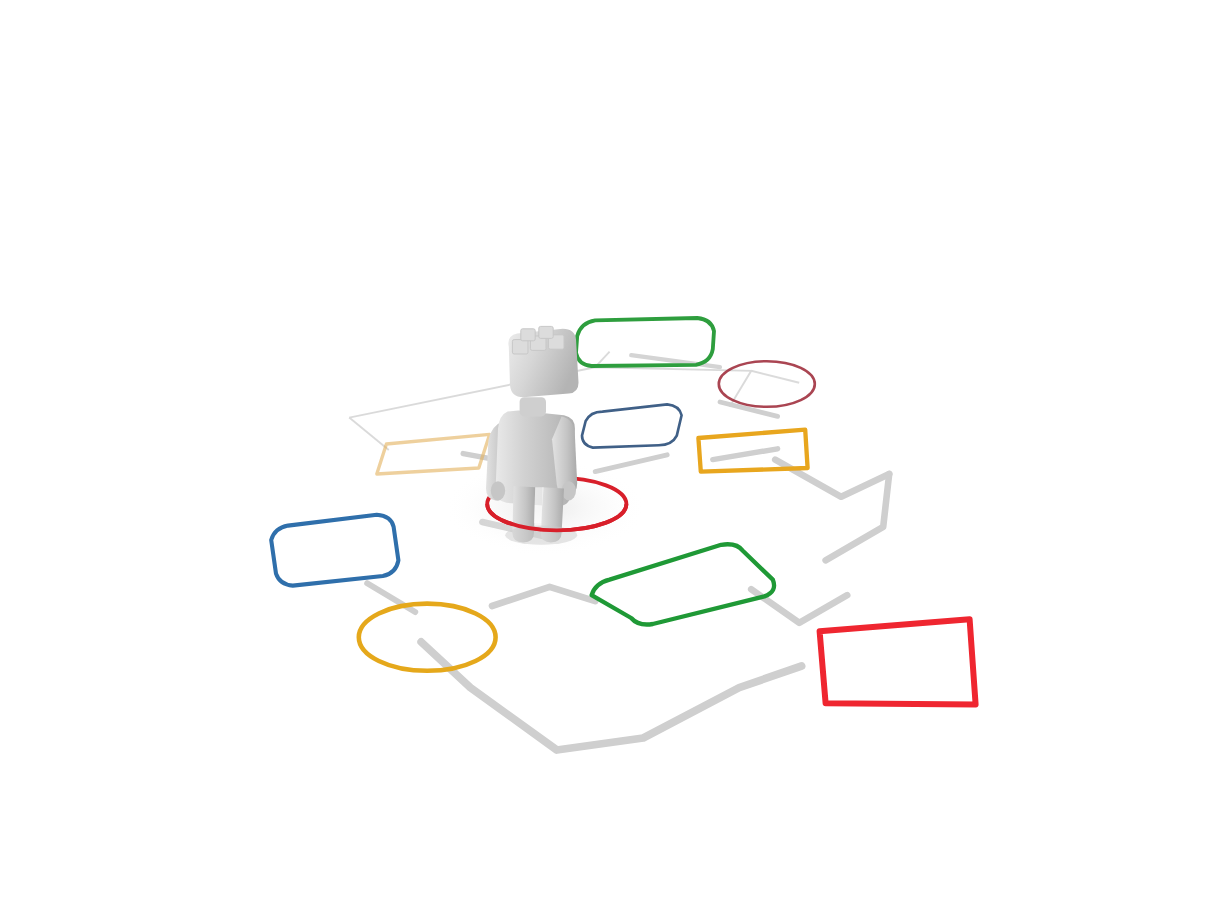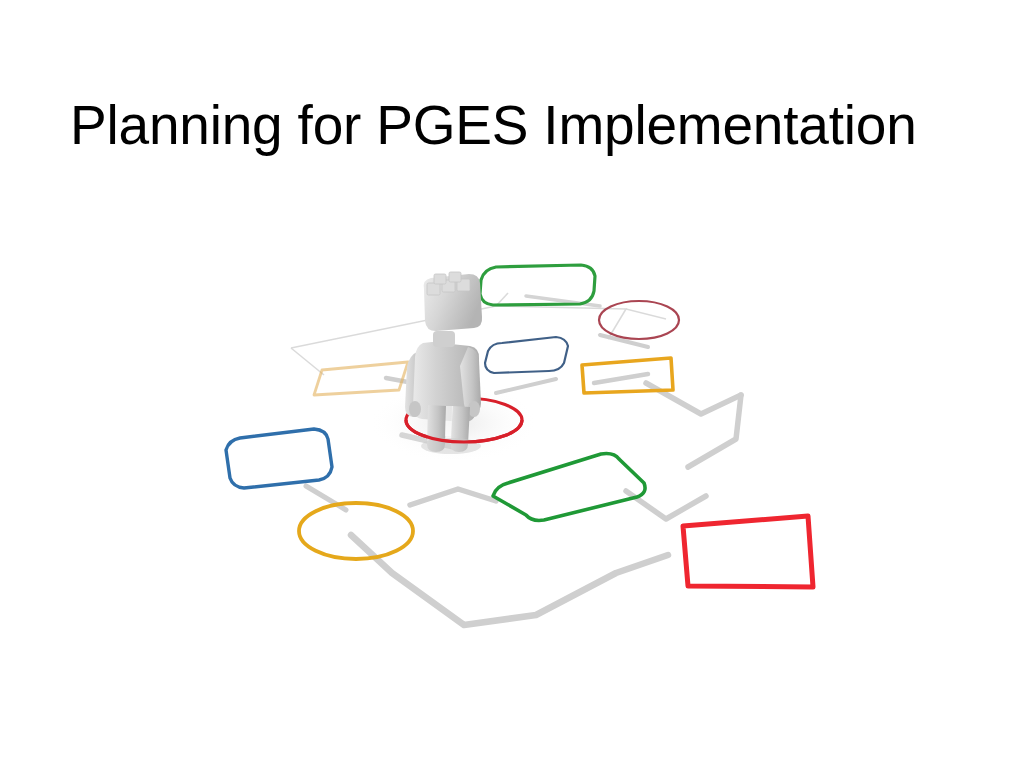"Planning for PGES Implementation" h1 { html: <h1>Planning for PGES Implementation</h1> -> none }
